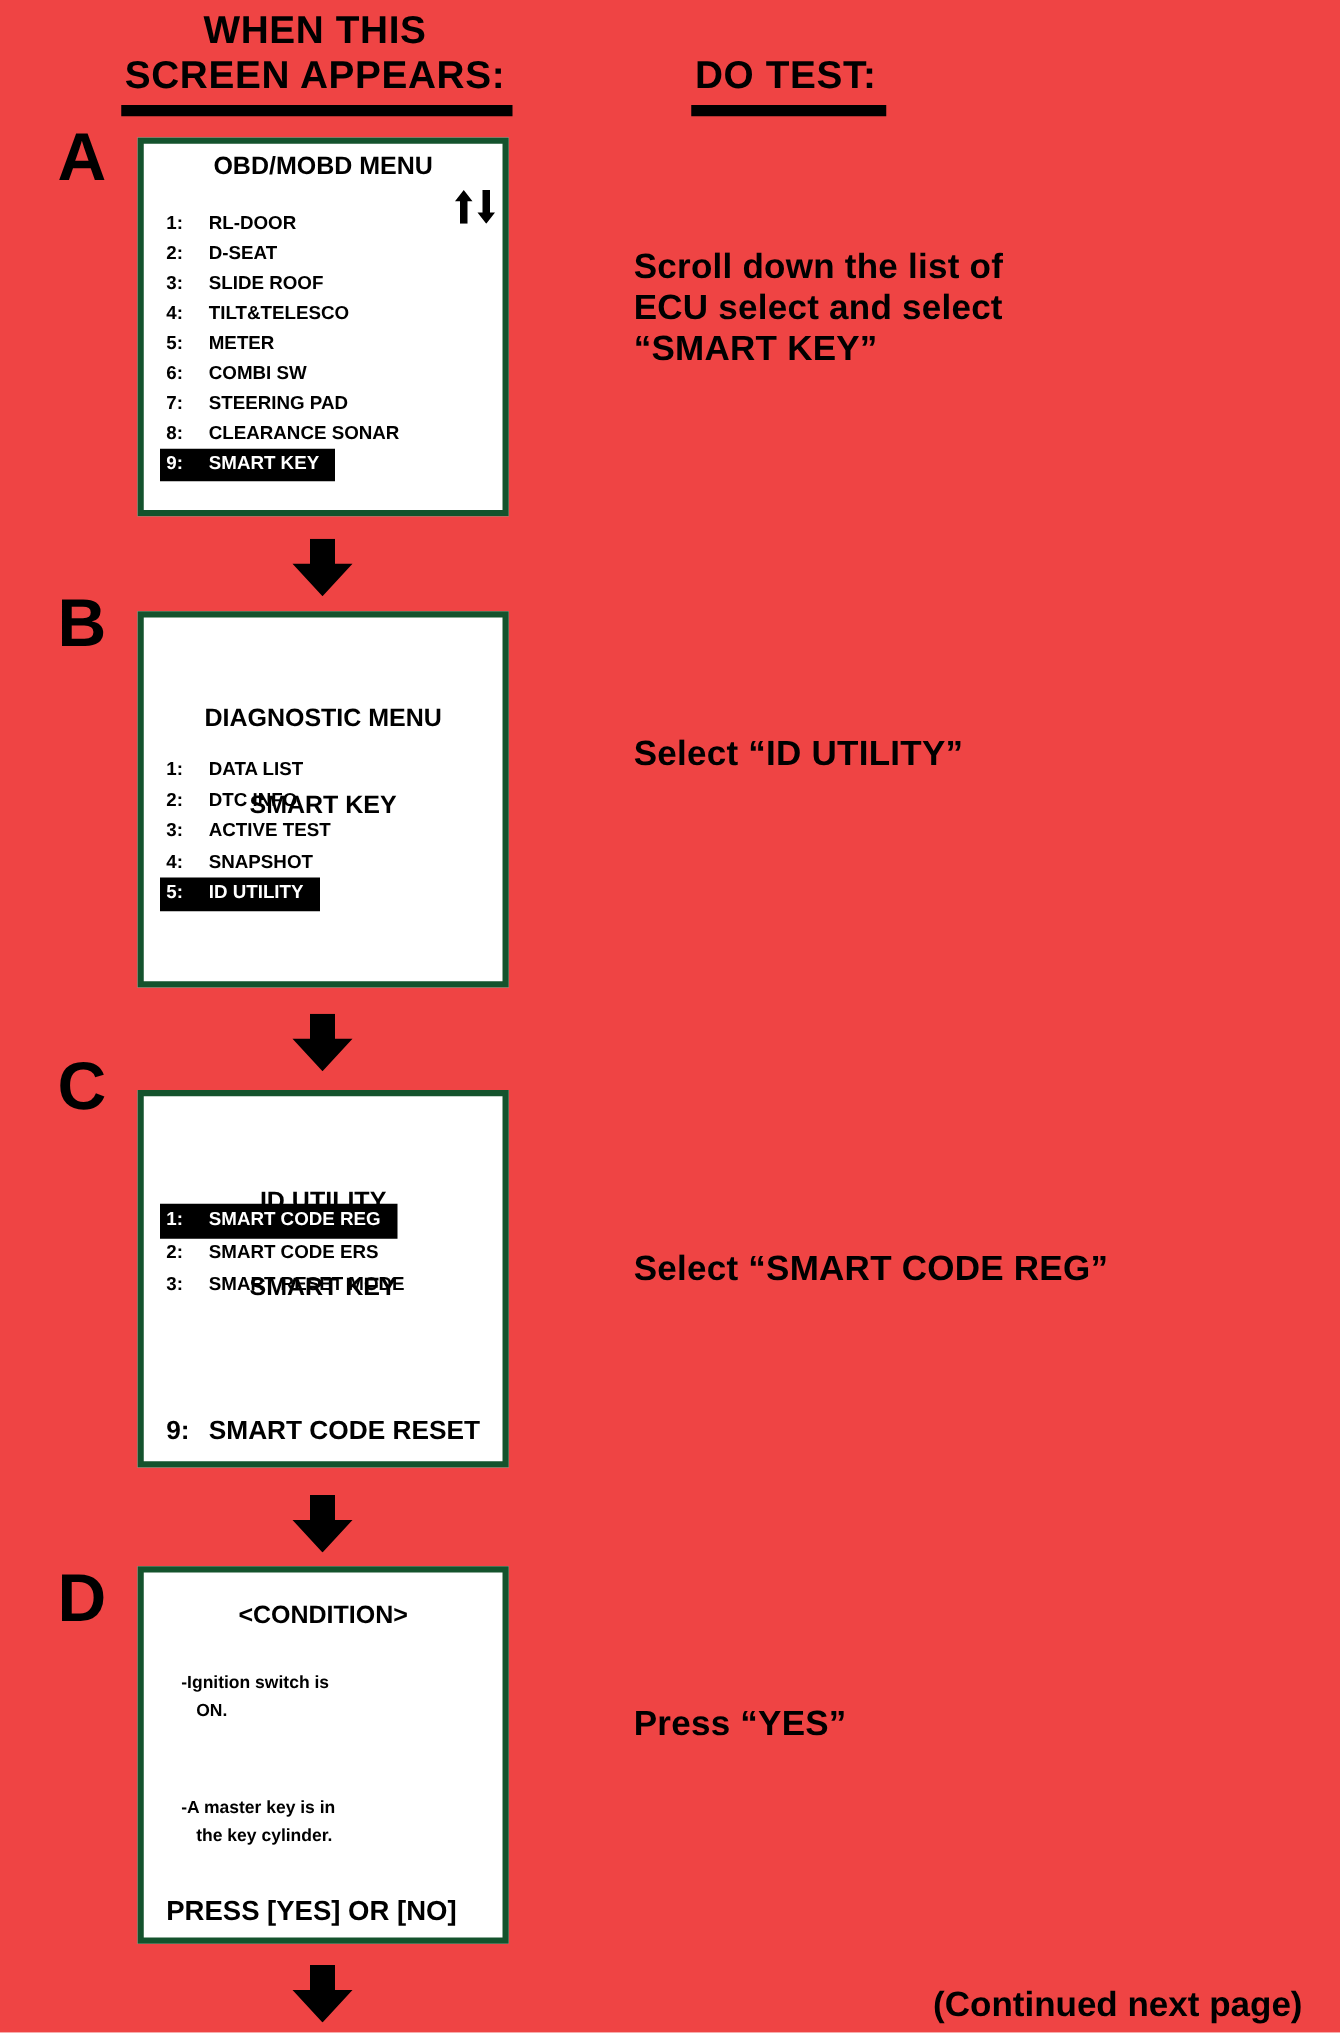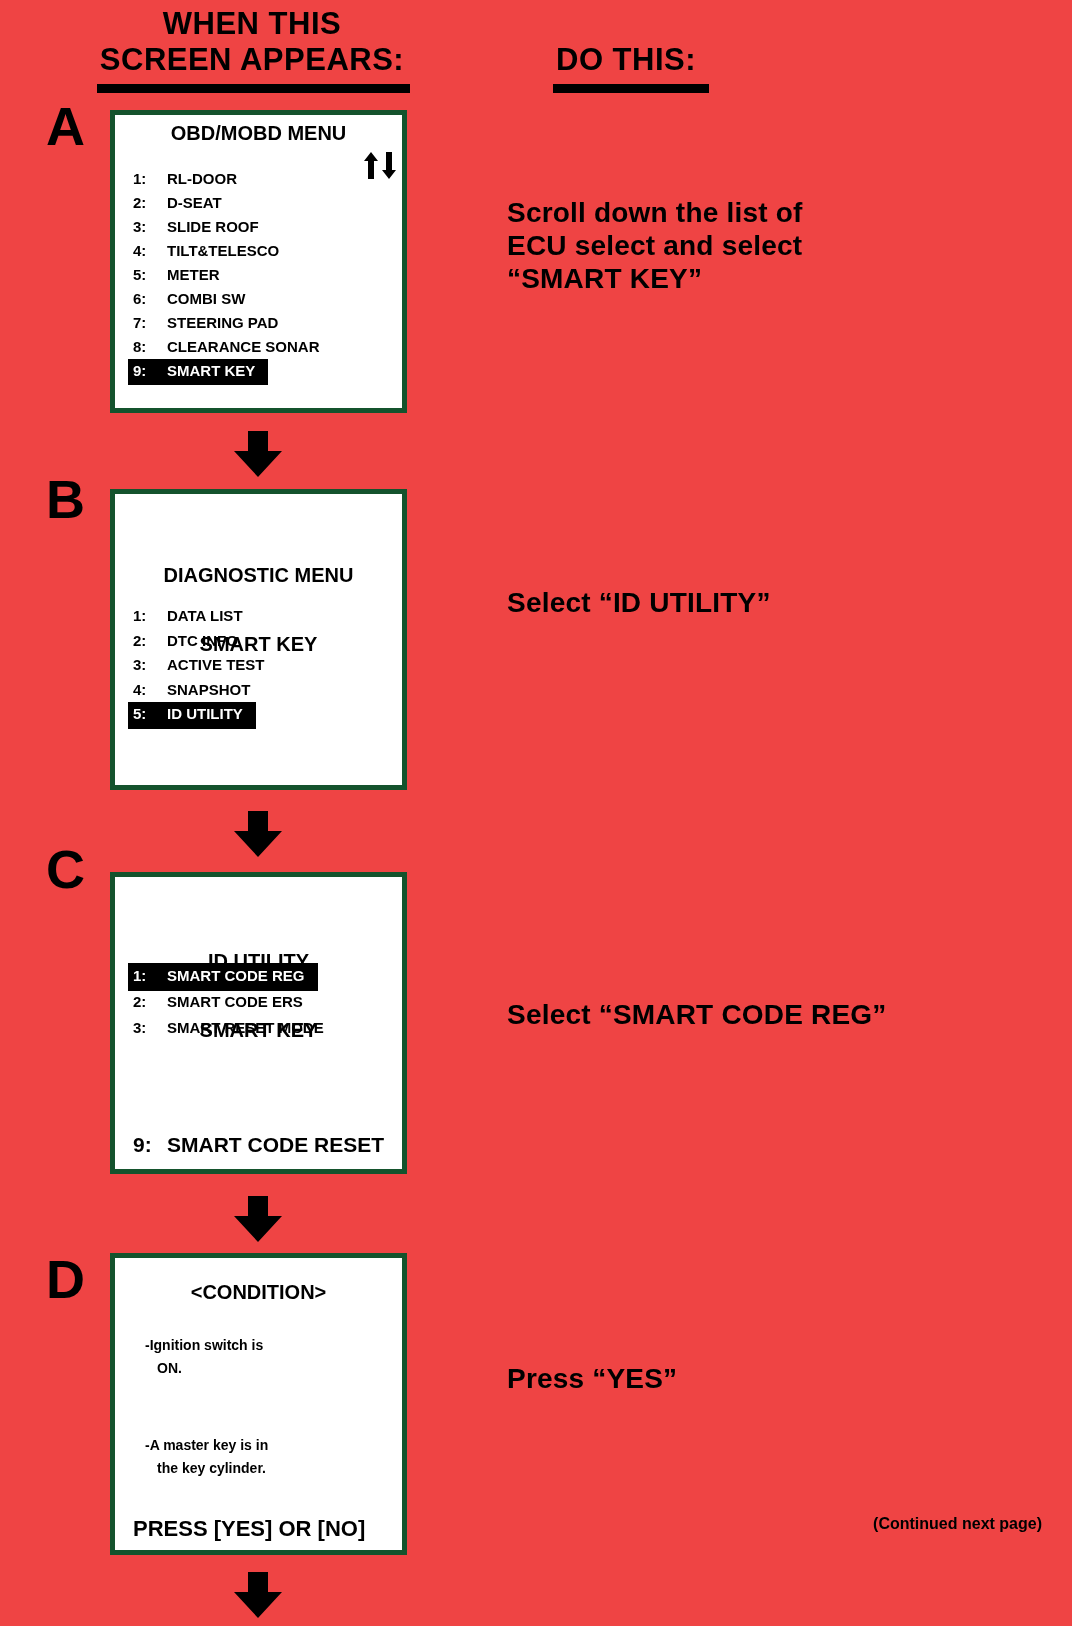"DO THIS:" div.col-head { text: THIS -> TEST }
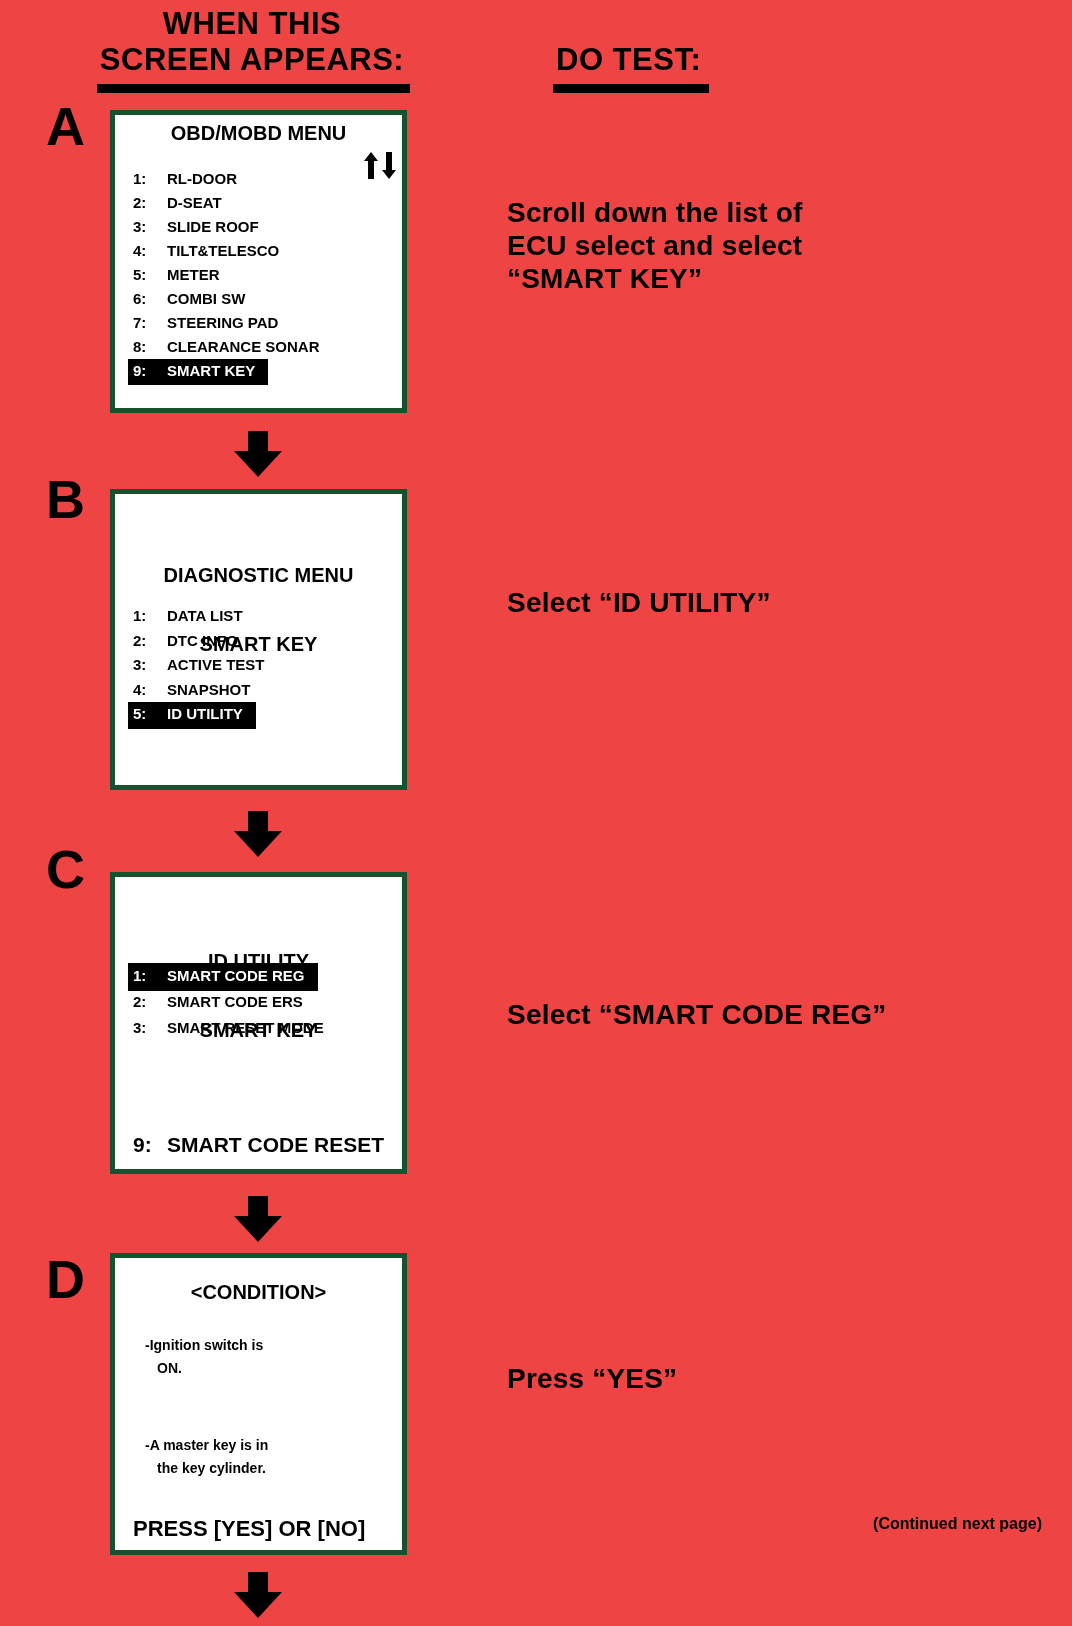"(Continued next page)" .continued { font-size: 16px -> 28px; top: 1515px -> 1588px }
